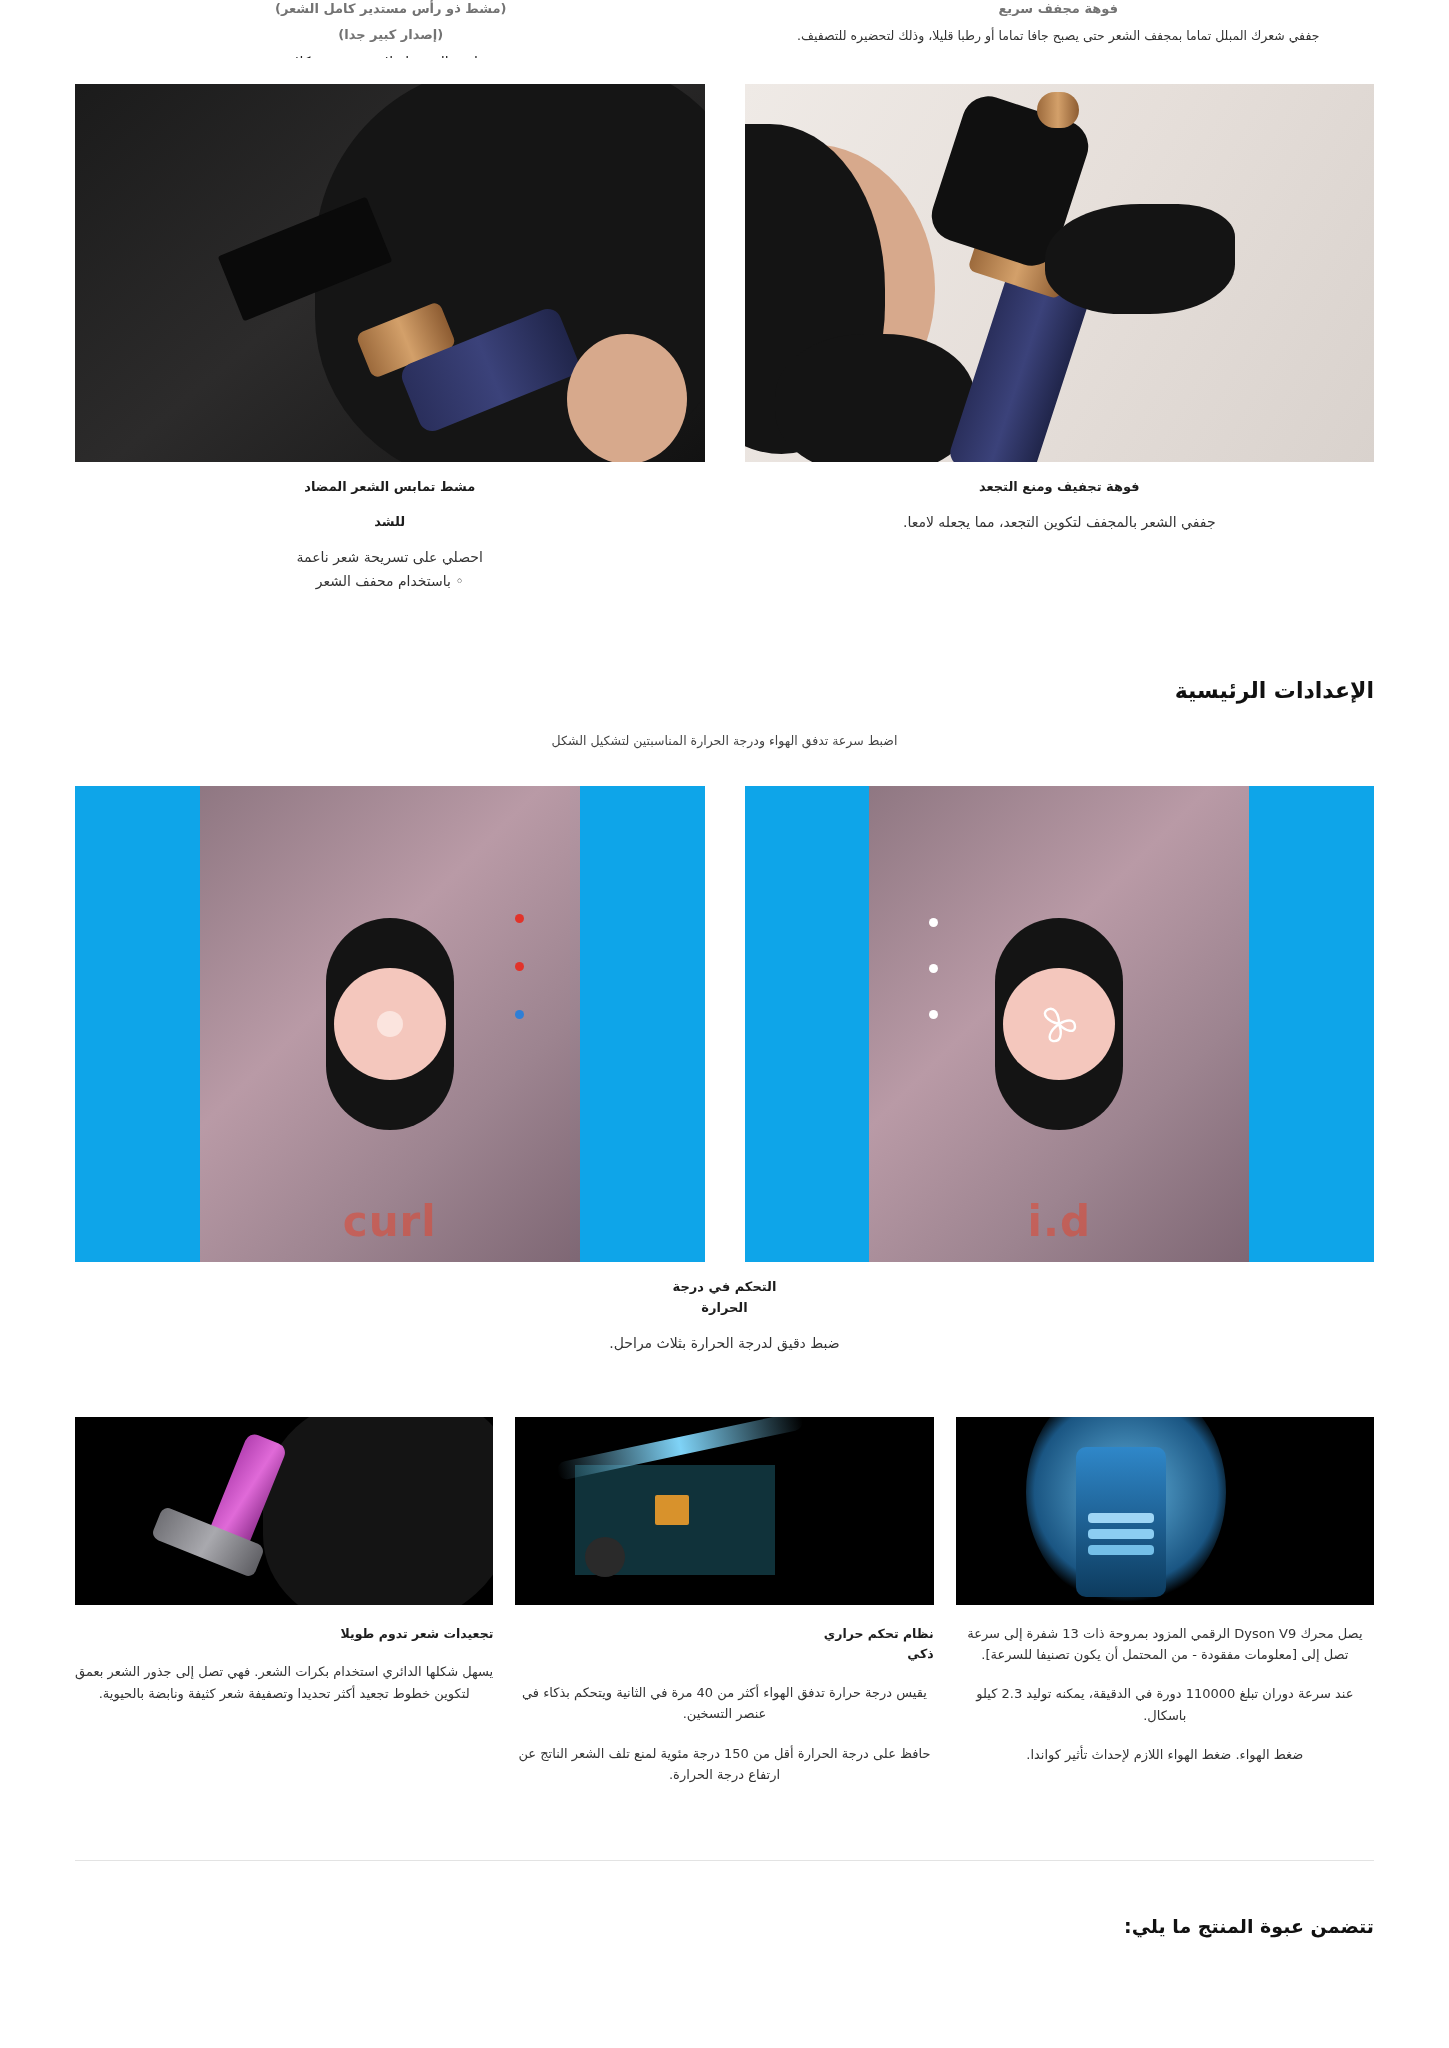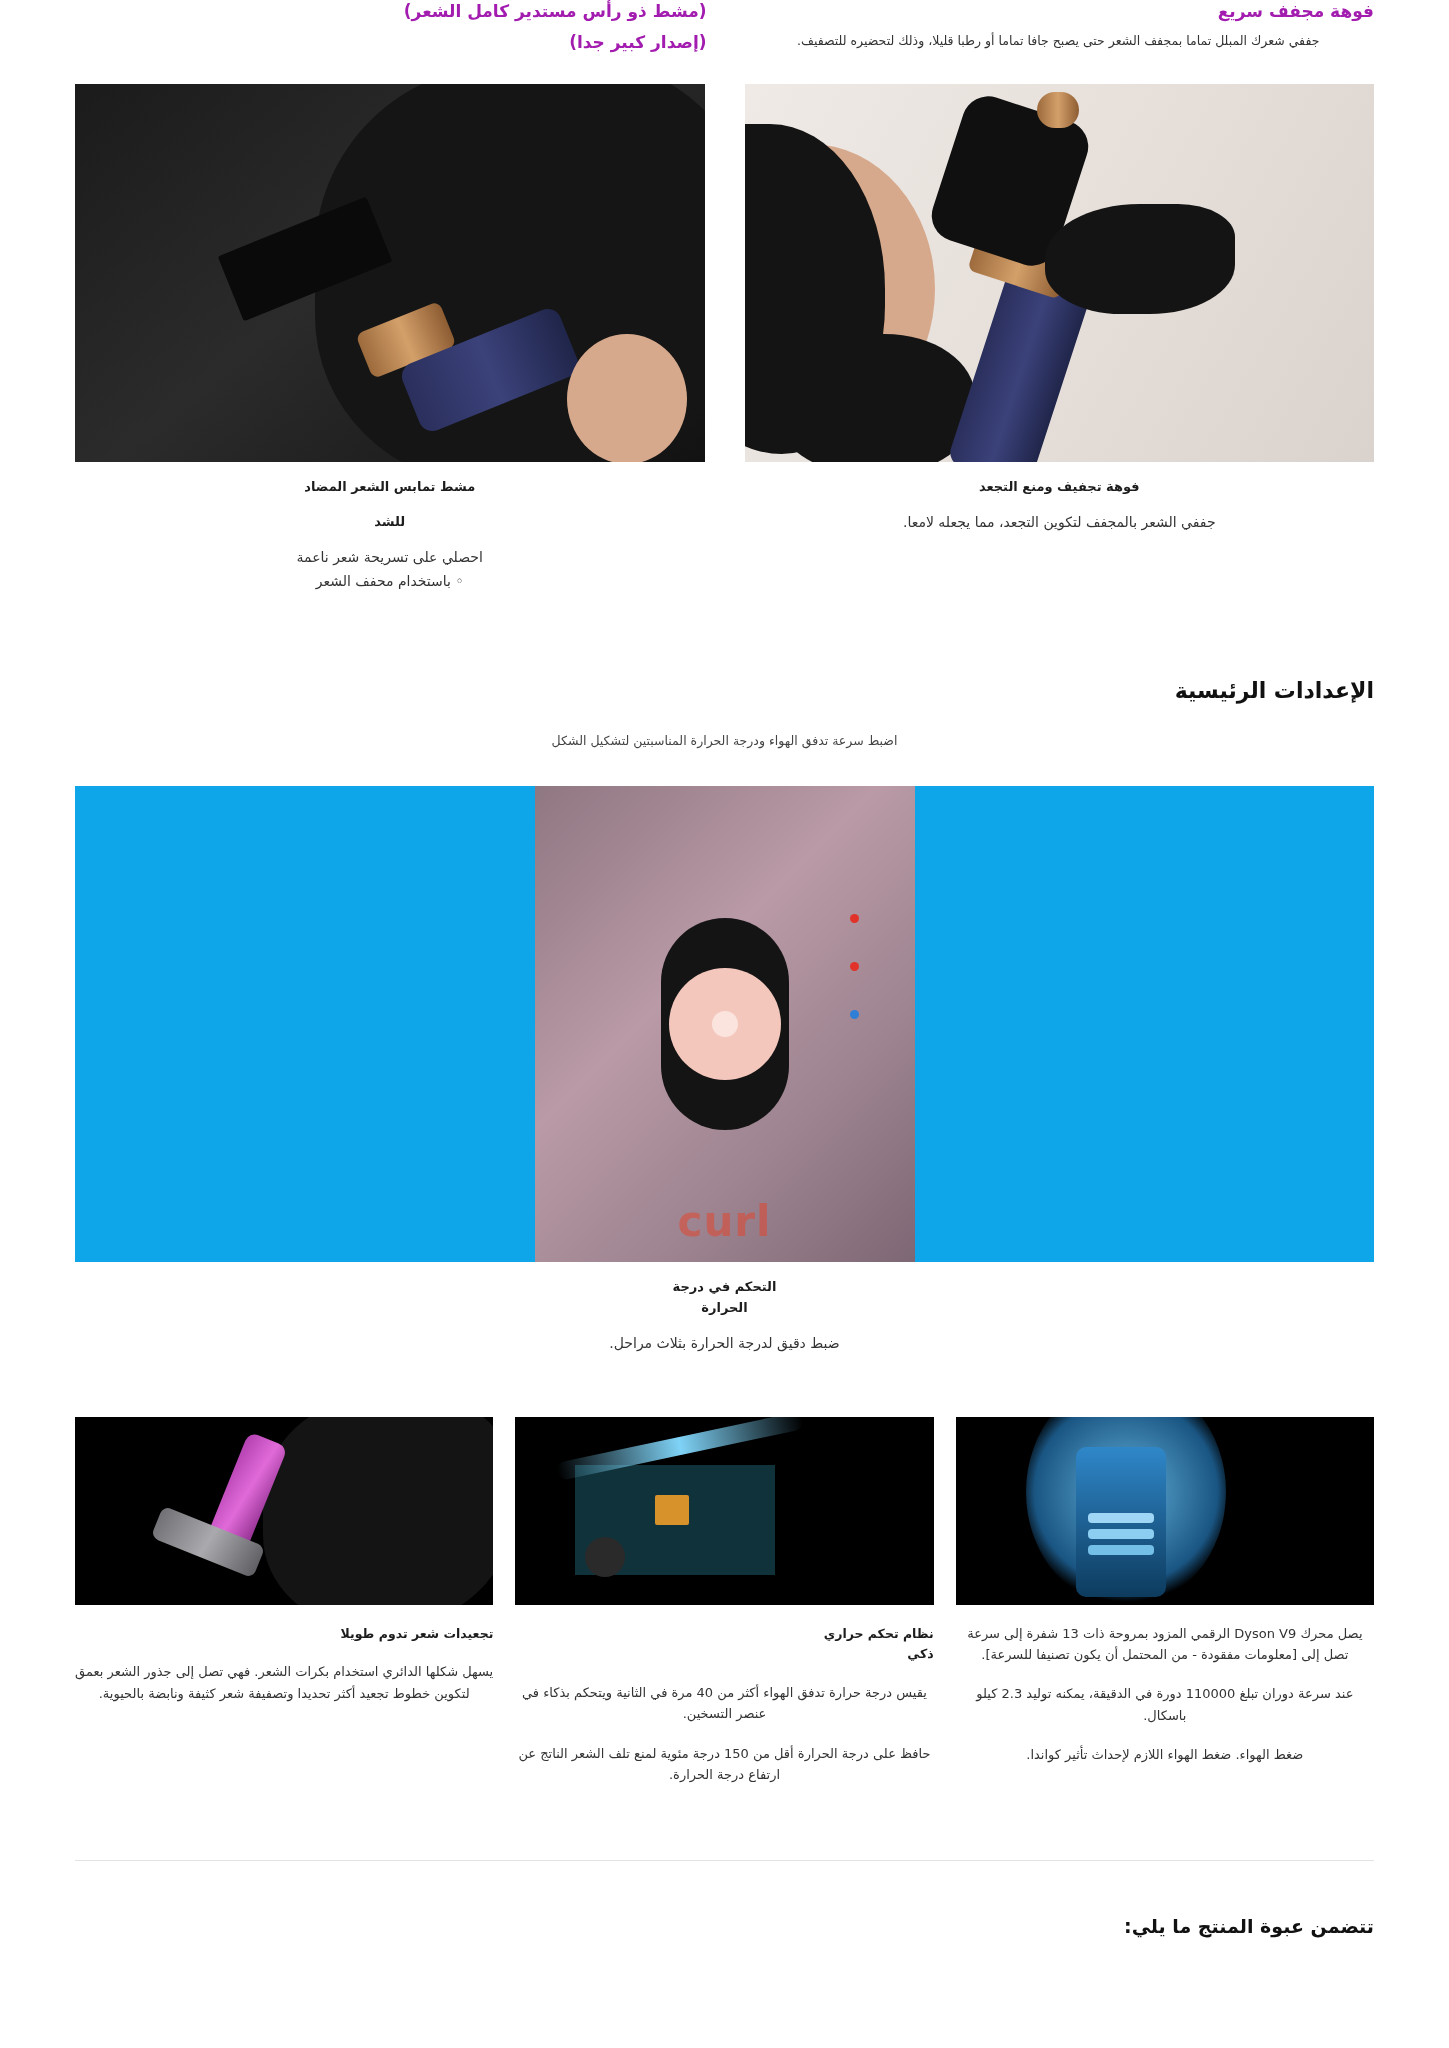"(مشط ذو رأس مستدير كامل" .top-col .tagline { color: #a21caf -> #737373; font-size: 17px -> 13px; text-align: right -> center }
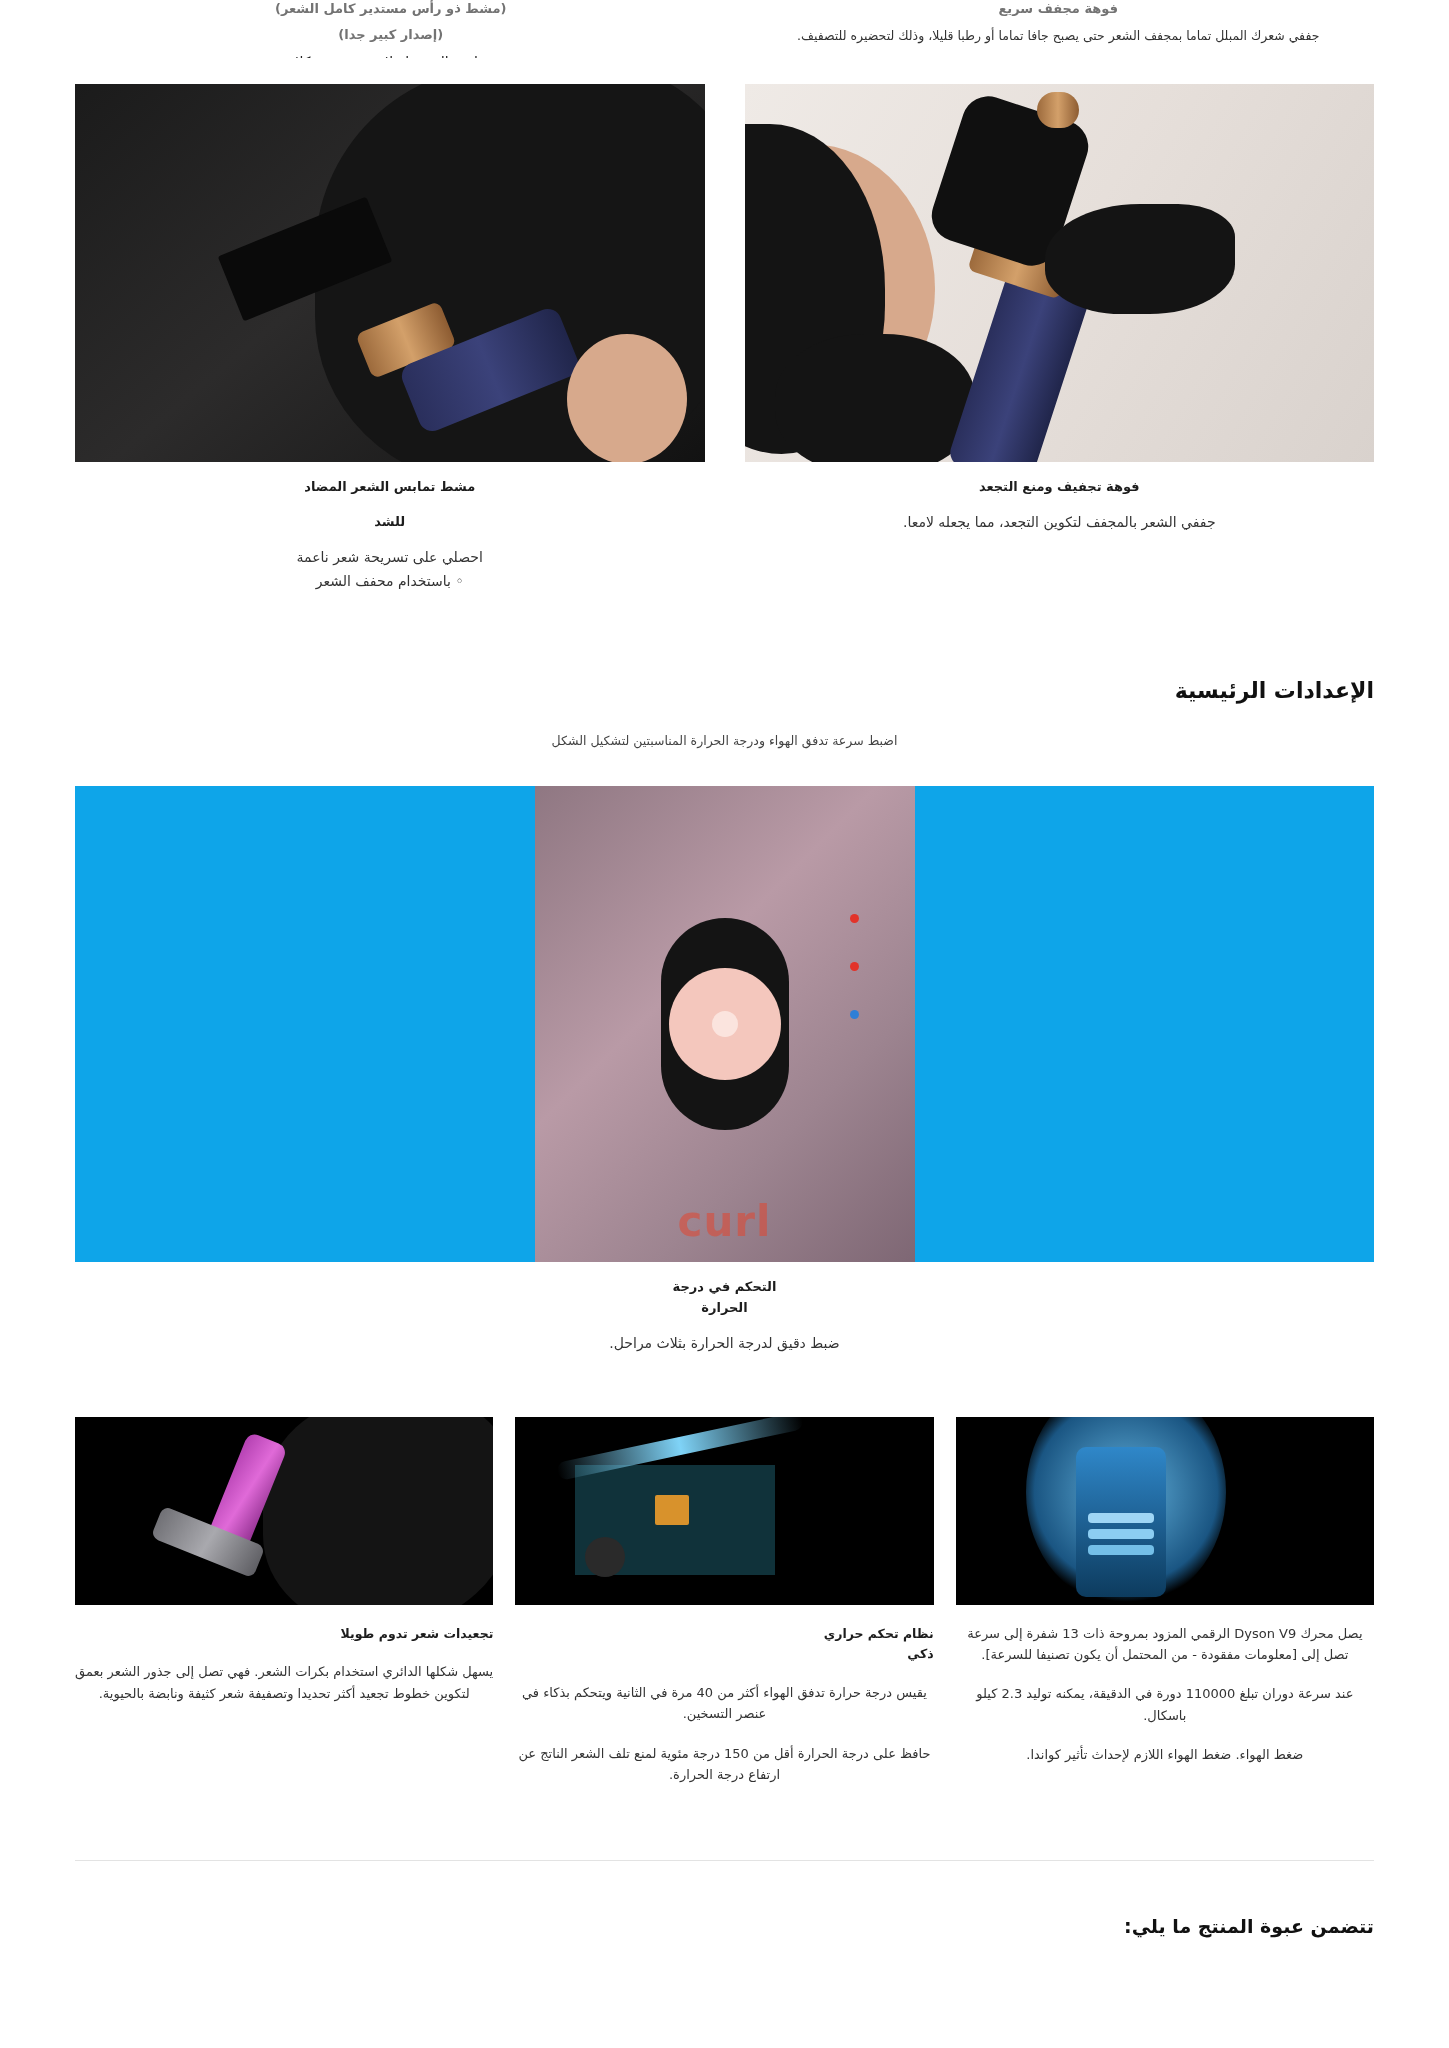"i.d" div.panel { html: none -> <div> <div> <div></div> <div></div> <div></div> <div></div> <div> <svg> <g> <path></path> <path></path> <path></path> </g> </svg> </div> <div>i.d</div> </div> </div> }
